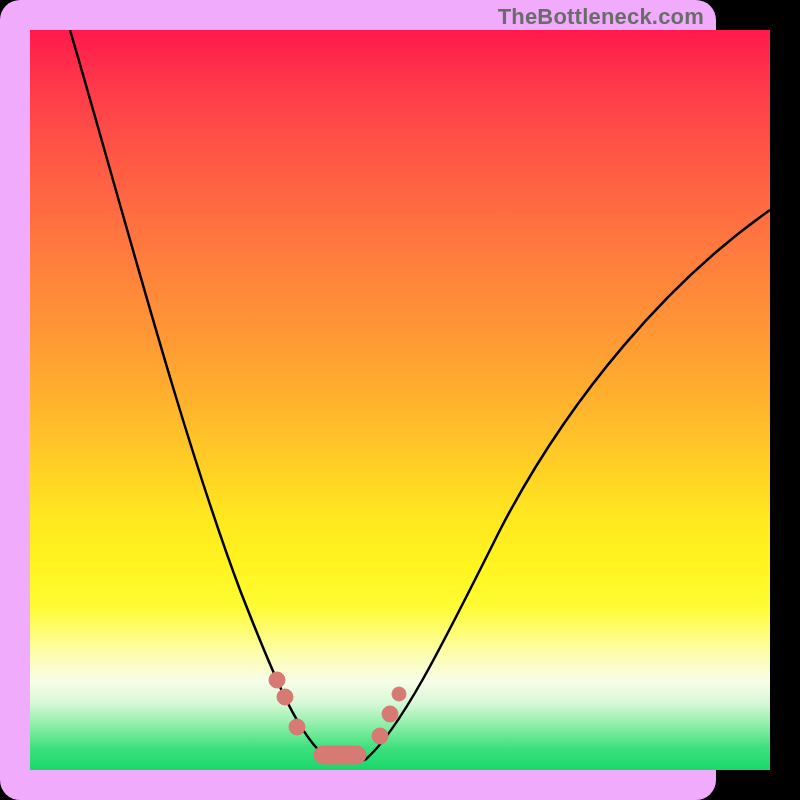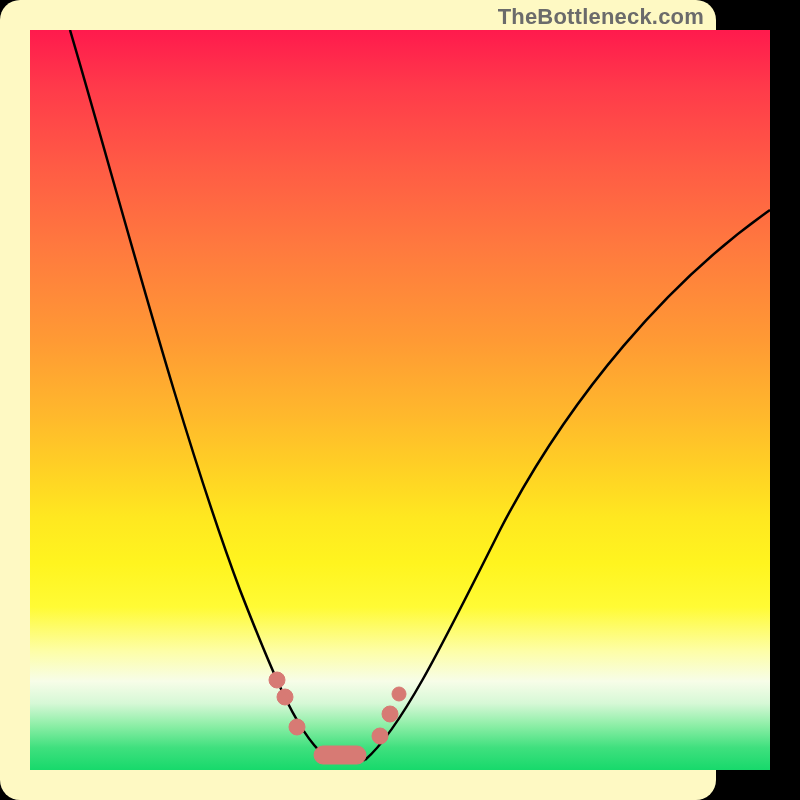"TheBottleneck.com" .frame { background: #fef9c3 -> #f0abfc }
